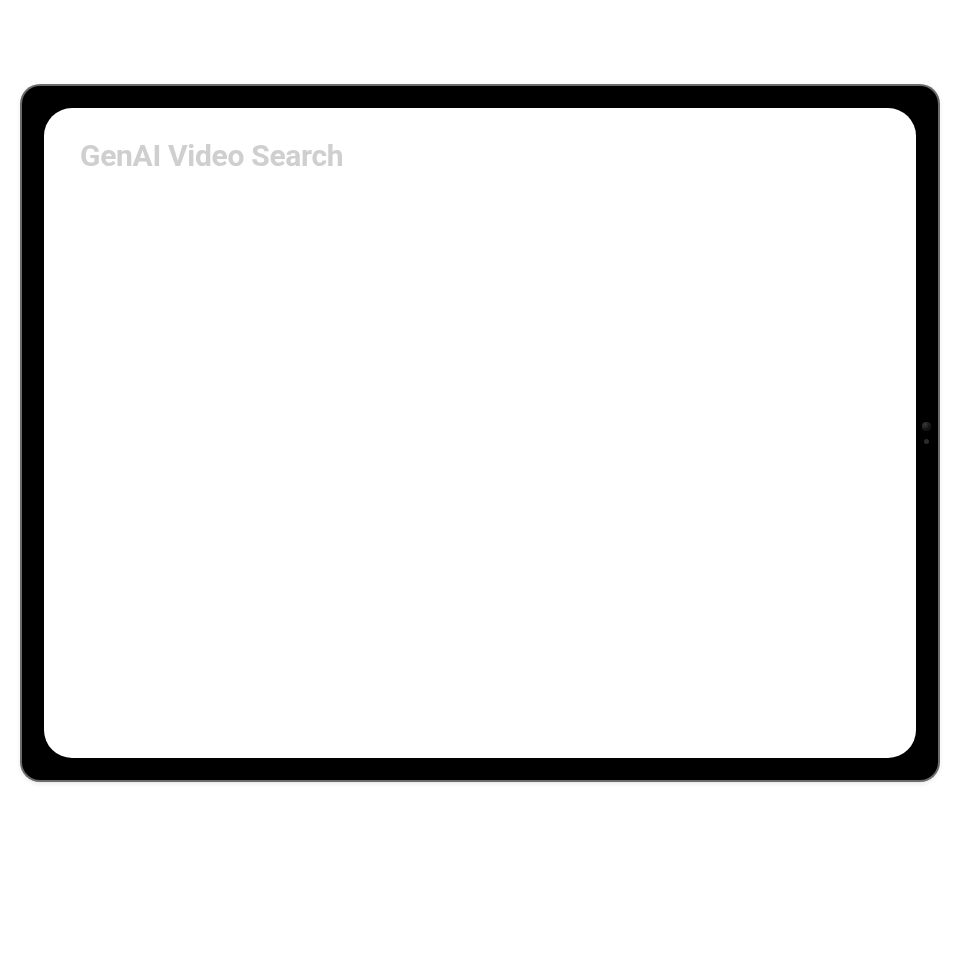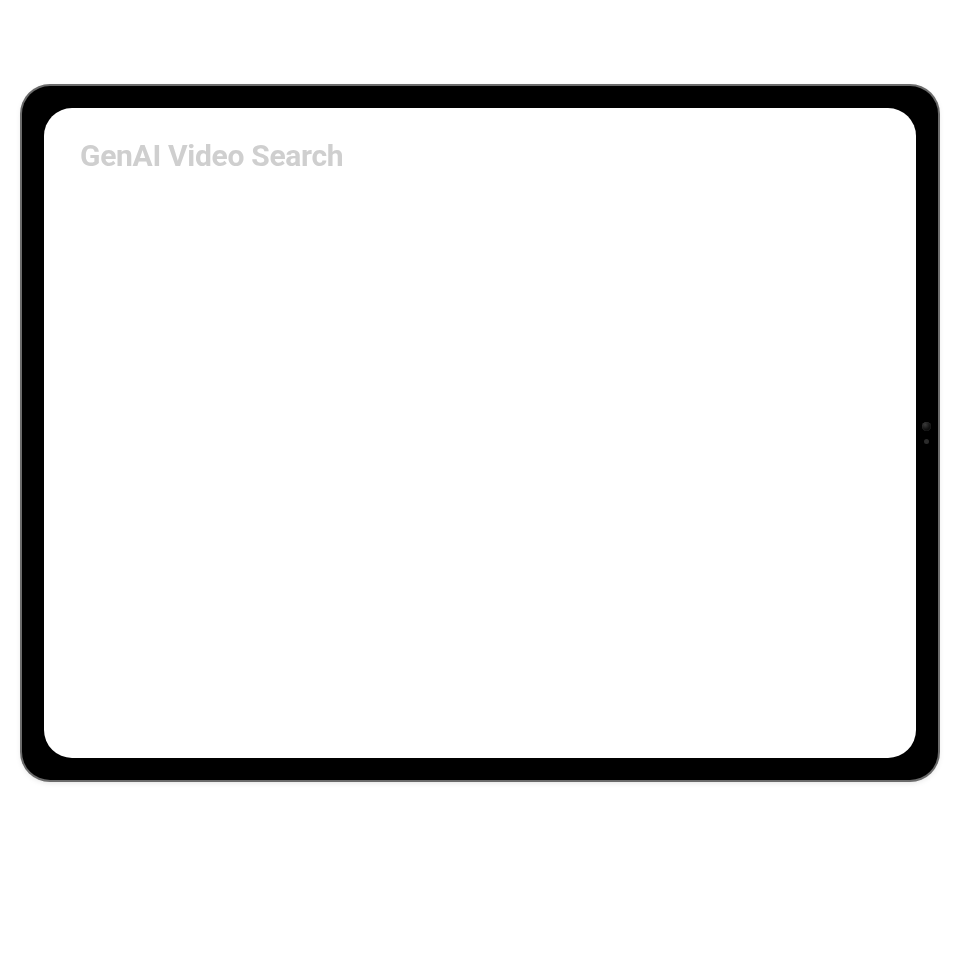"GenAI Video Search" .tablet-frame { border-radius: 28px -> 18px }
